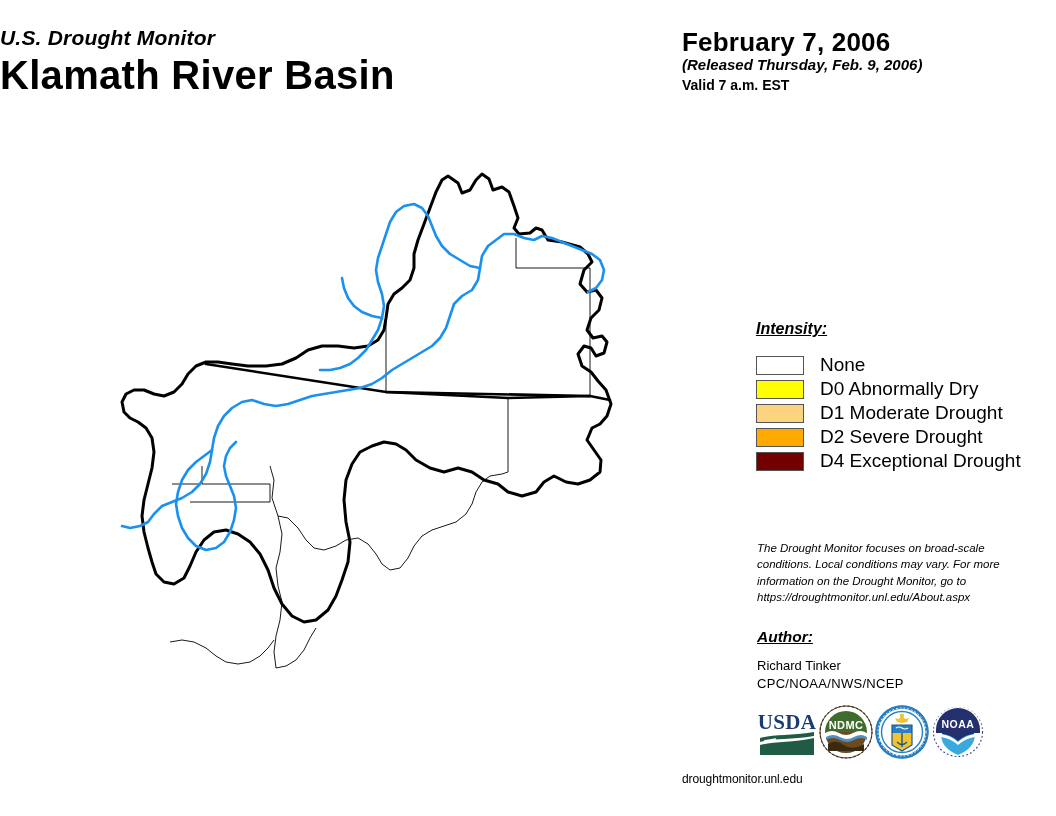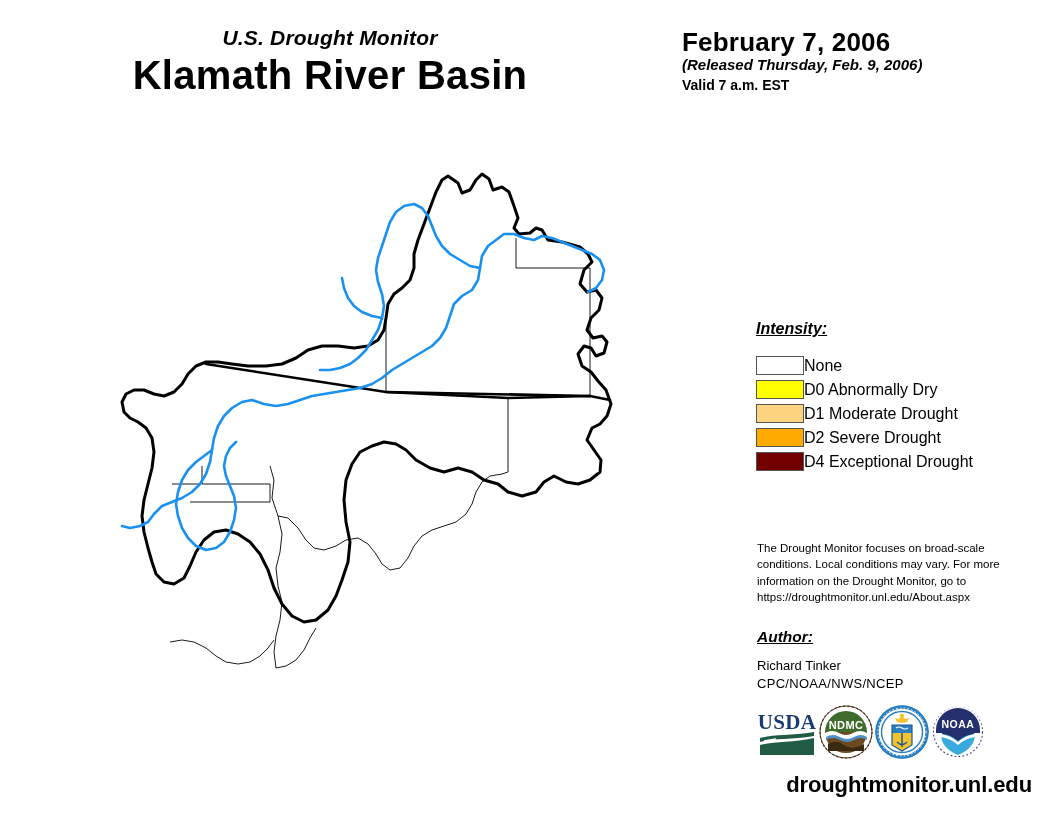"U.S. Drought Monitor" #header-left { text-align: center -> none }
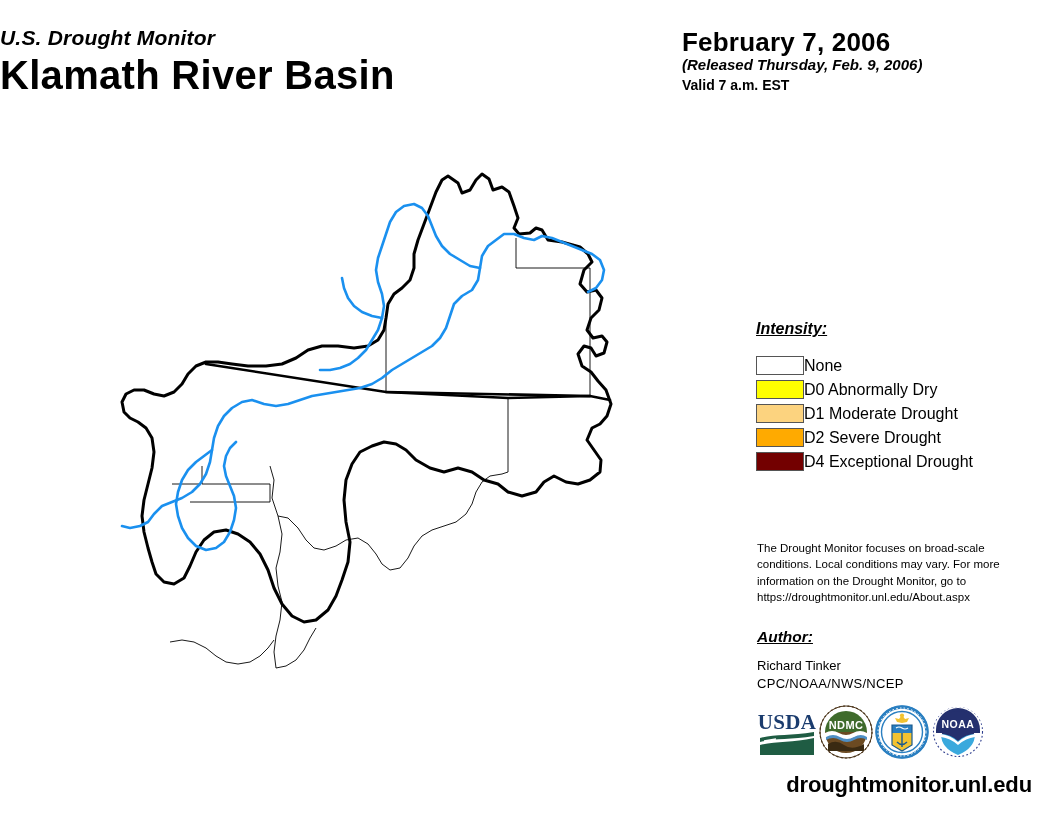"None" .legend-label { font-size: 16px -> 19px; margin-left: none -> 16px }
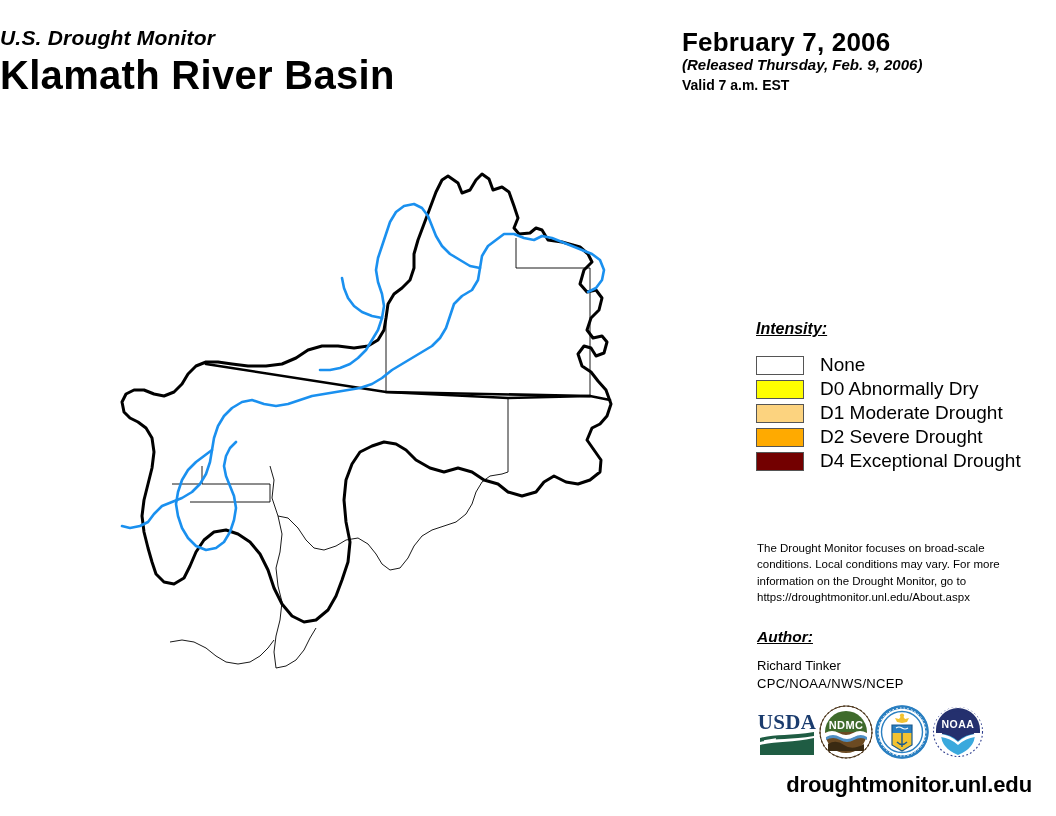"The Drought Monitor focuses on" #disclaimer { font-style: none -> italic }
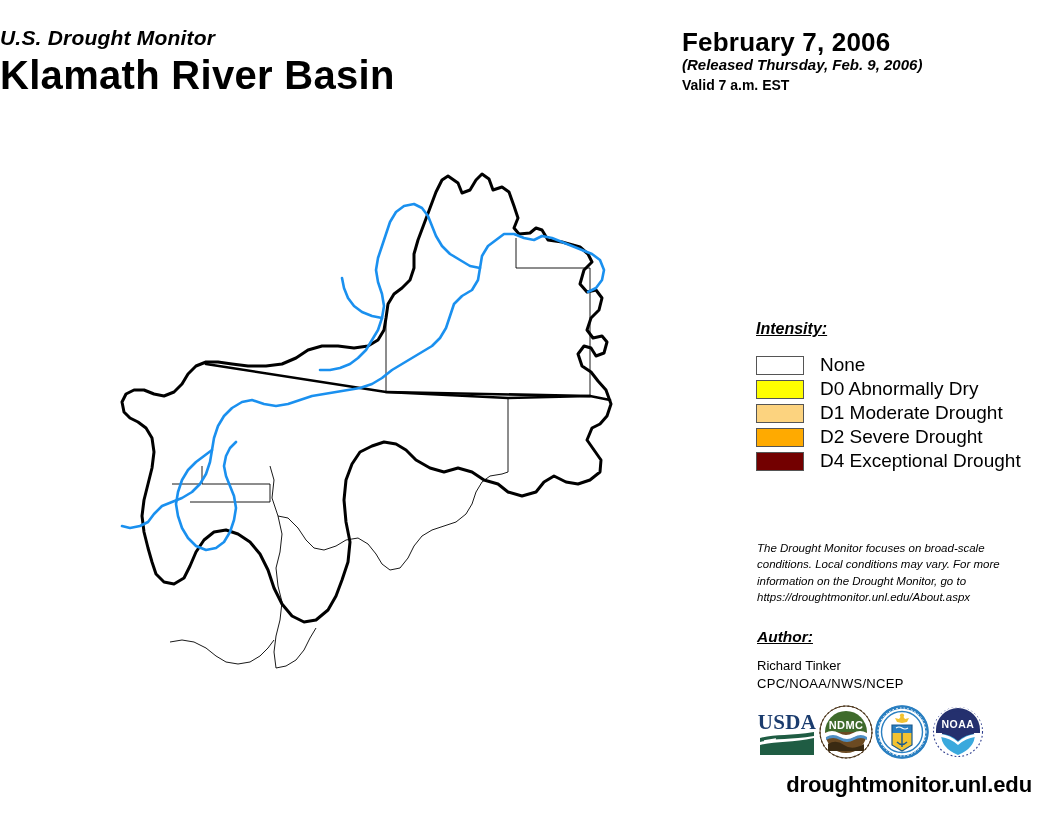"droughtmonitor.unl.edu" #site-url { font-size: 22px -> 12px; font-weight: bold -> normal; text-align: right -> left }
